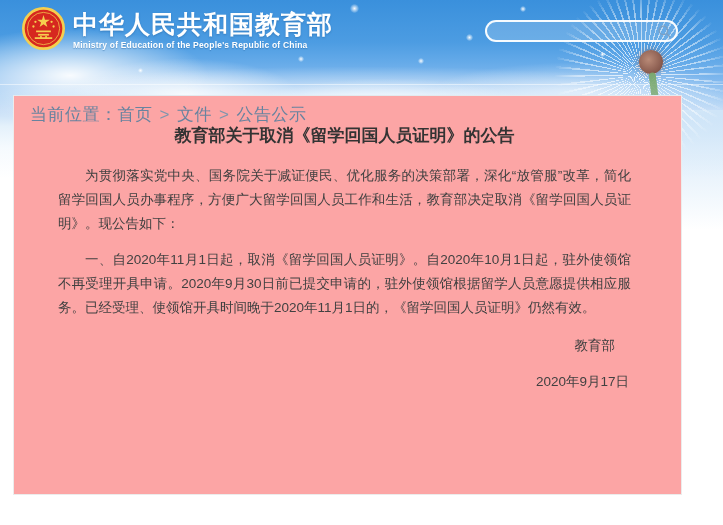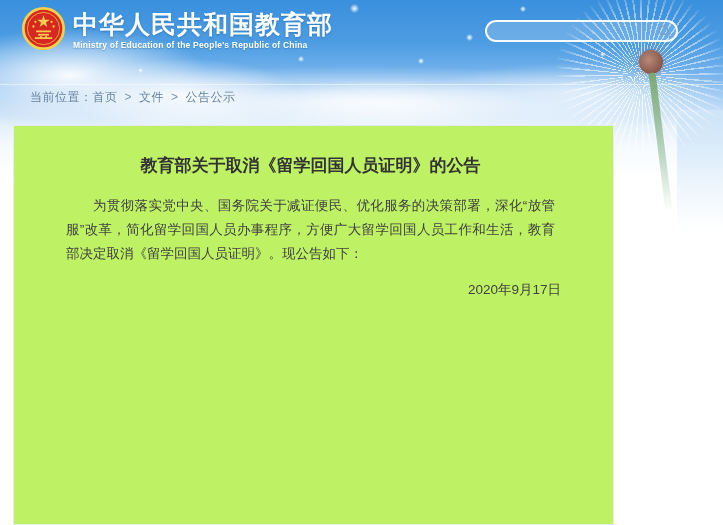"当前位置：首页 > 文件 > 公告公示" .breadcrumb { font-size: 12px -> 17px; top: 89px -> 103px }
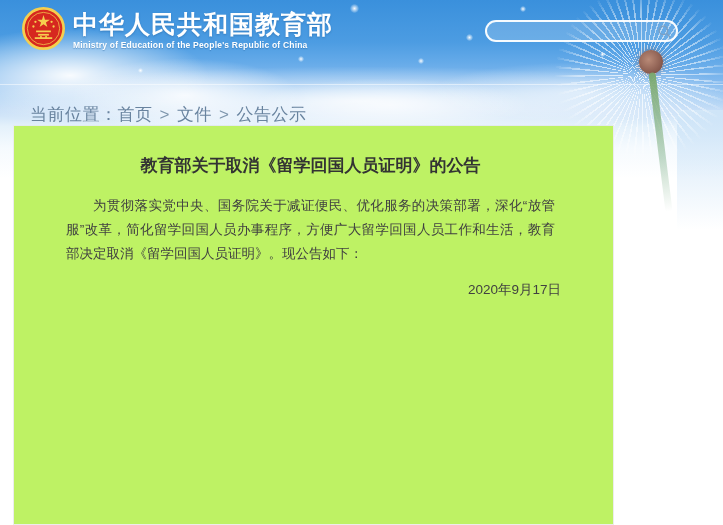"教育部关于取消《留学回国人员证明》的公告" .panel { background: #bef264 -> #fca5a5; top: 125px -> 95px; width: 601px -> 669px }
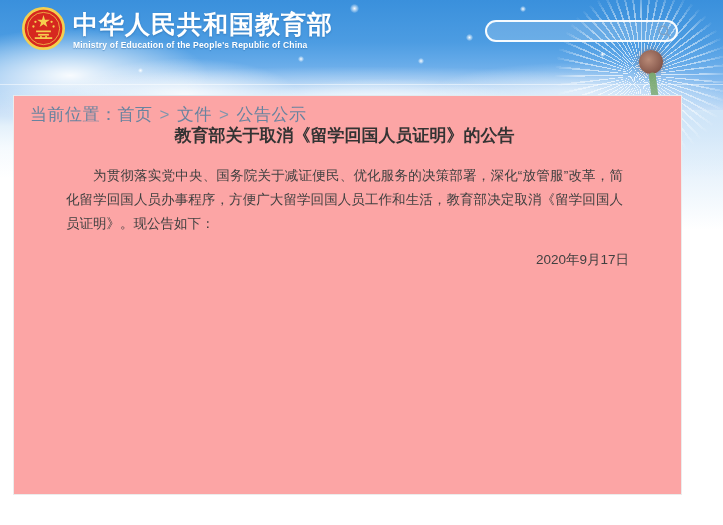"为贯彻落实党中央、国务院关于减证便民、优化服务的决策部署，深化“放管服”改革，简" .article p { margin: 0 8px 12px -> 0 0 12px }
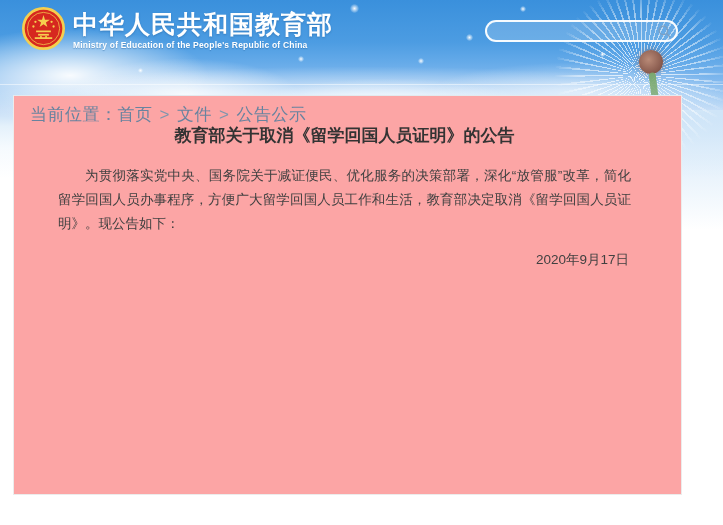"一、自2020年11月1日起，取消《留学回国人员证明》。自2020年10月1日起" p { html: none -> <p>一、自2020年11月1日起，取消《留学回国人员证明》。自2020年10月1日起，驻外使领馆不再受理开具申请。2020年9月30日前已提交申请的，驻外使领馆根据留学人员意愿提供相应服务。已经受理、使领馆开具时间晚于2020年11月1日的，《留学回国人员证明》仍然有效。</p> }
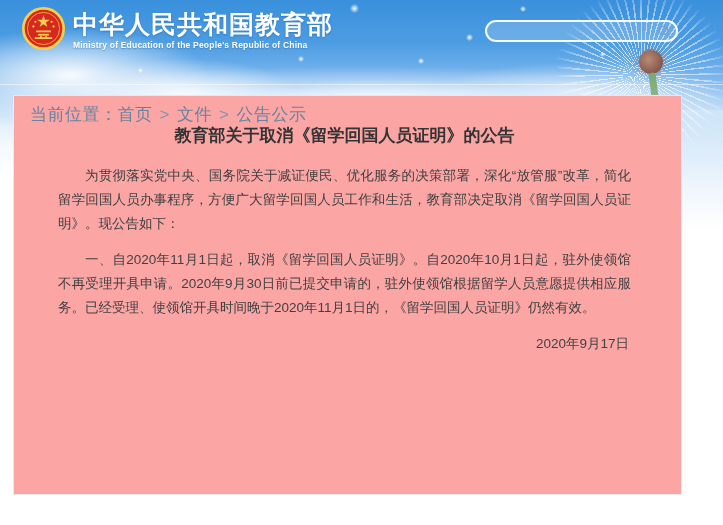"教育部" div.signature { html: none -> <div>教育部</div> }
